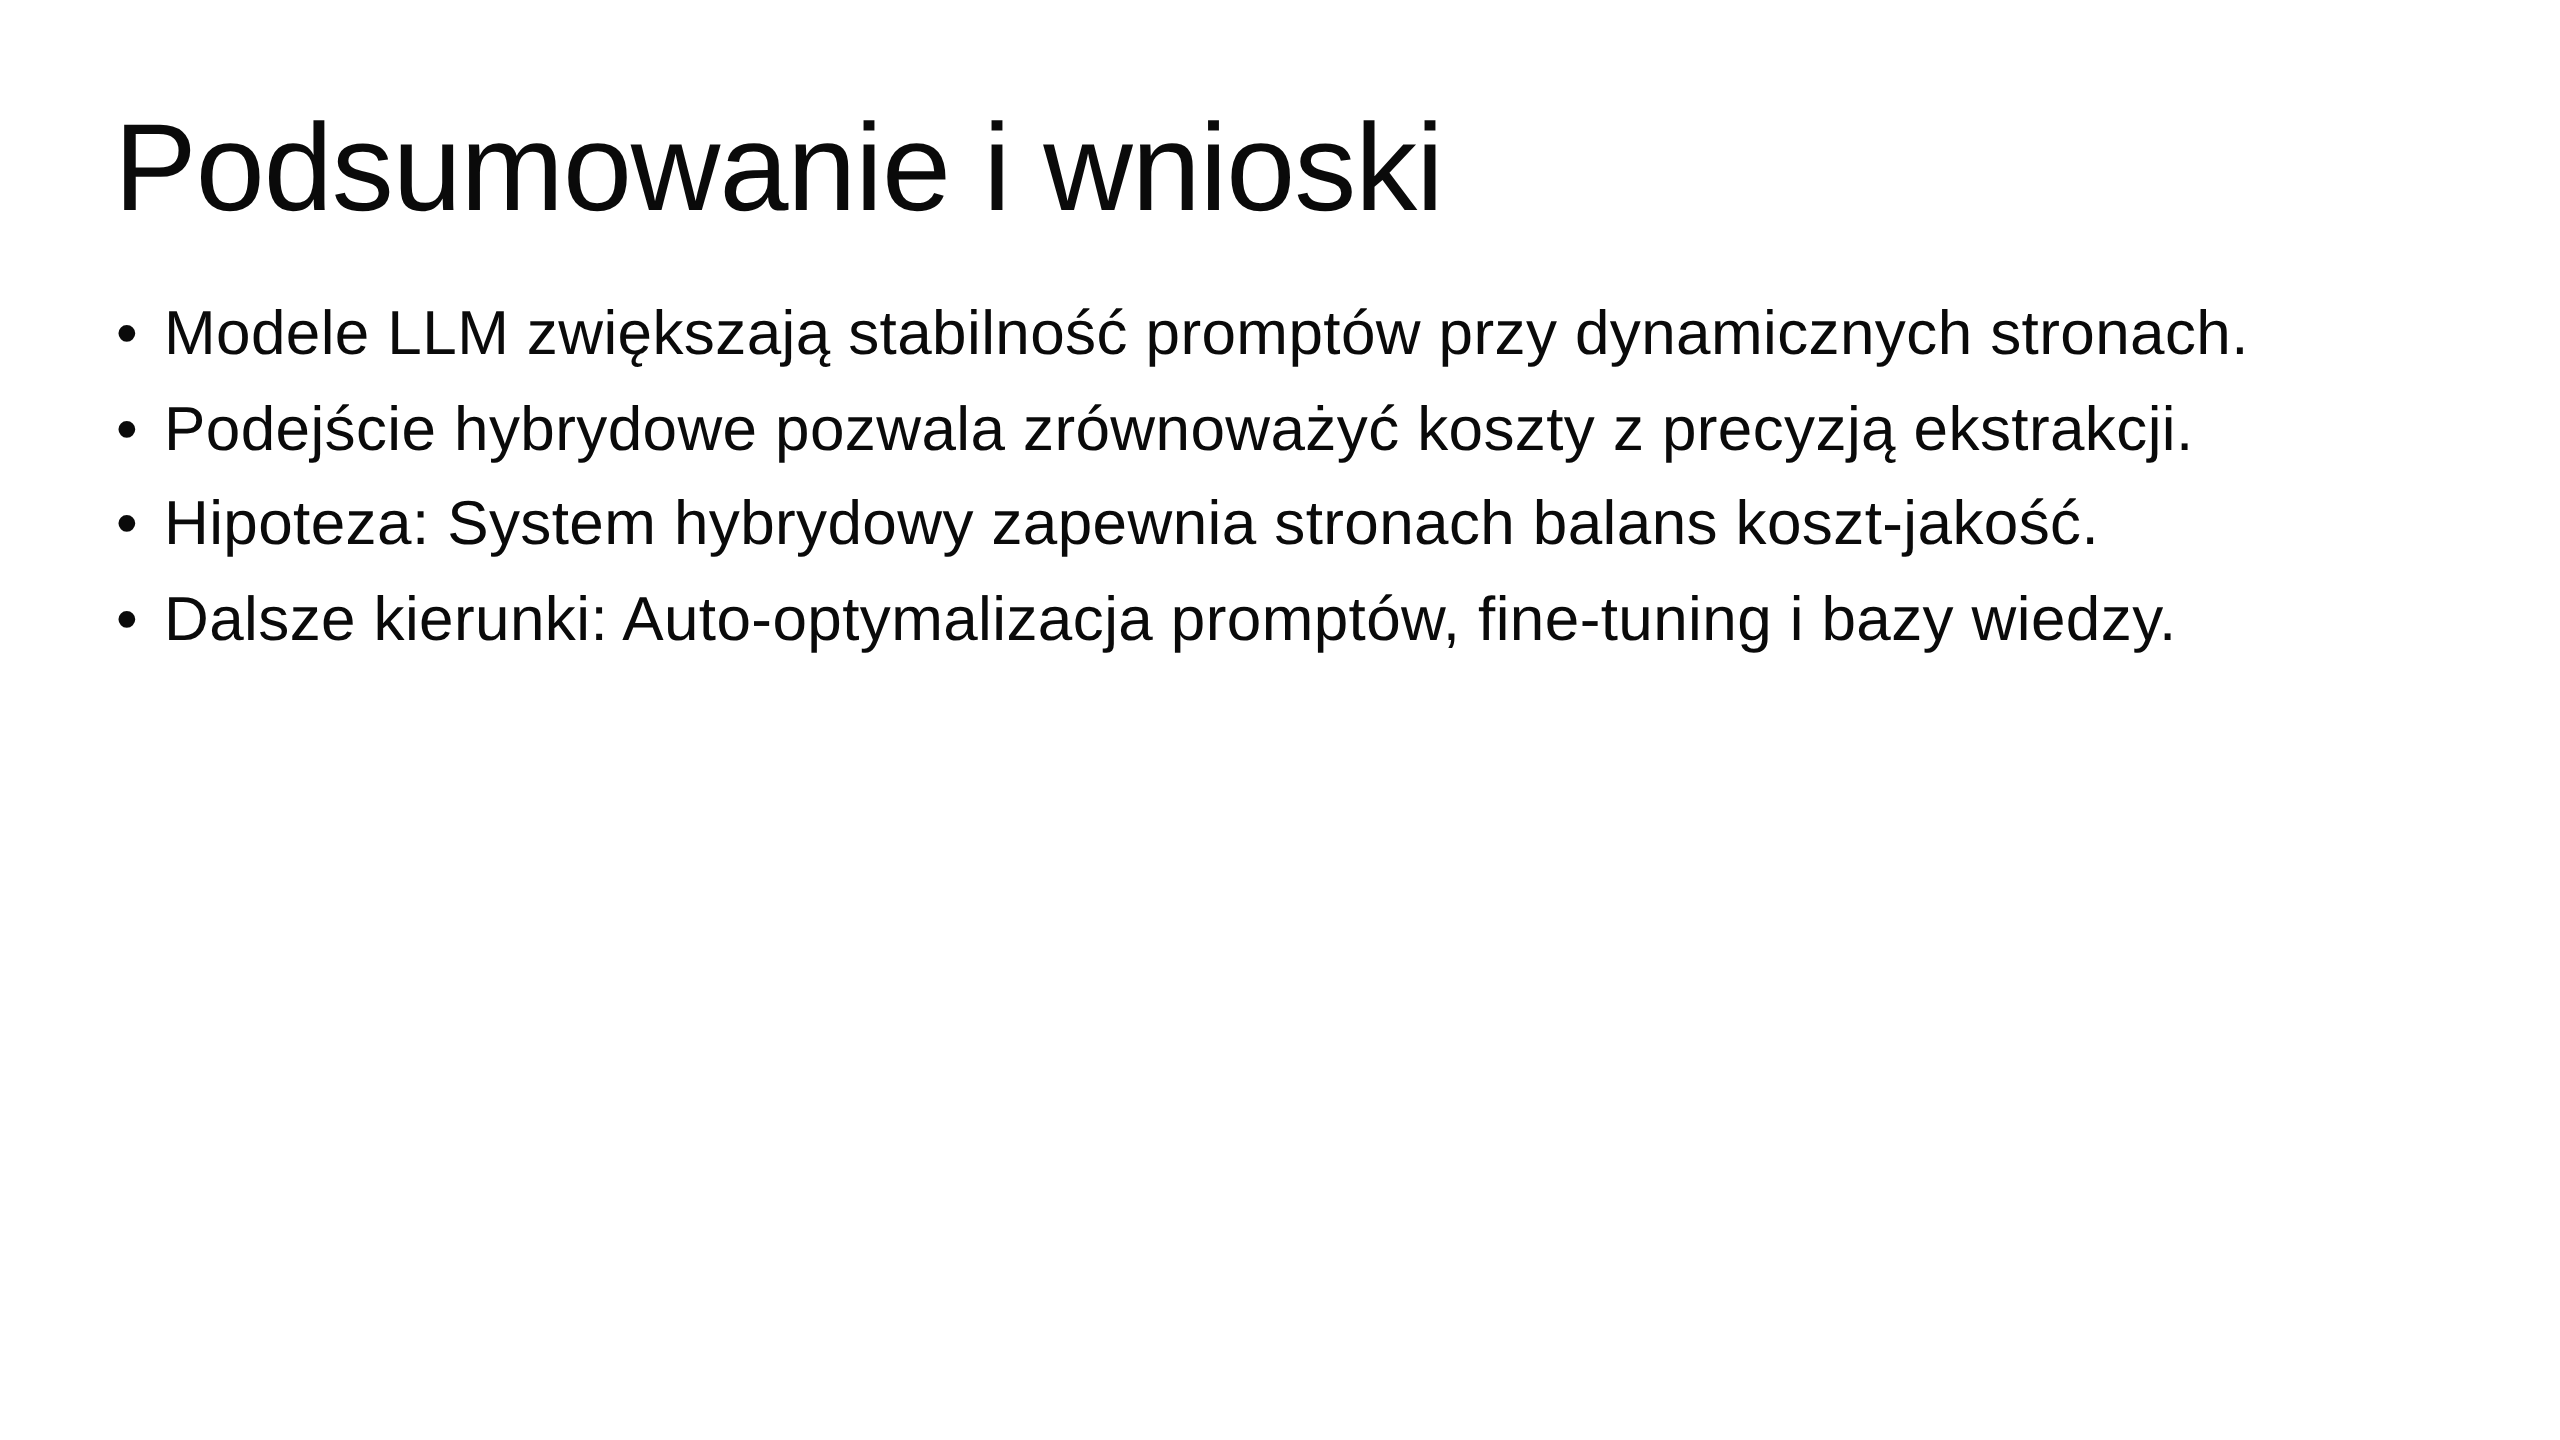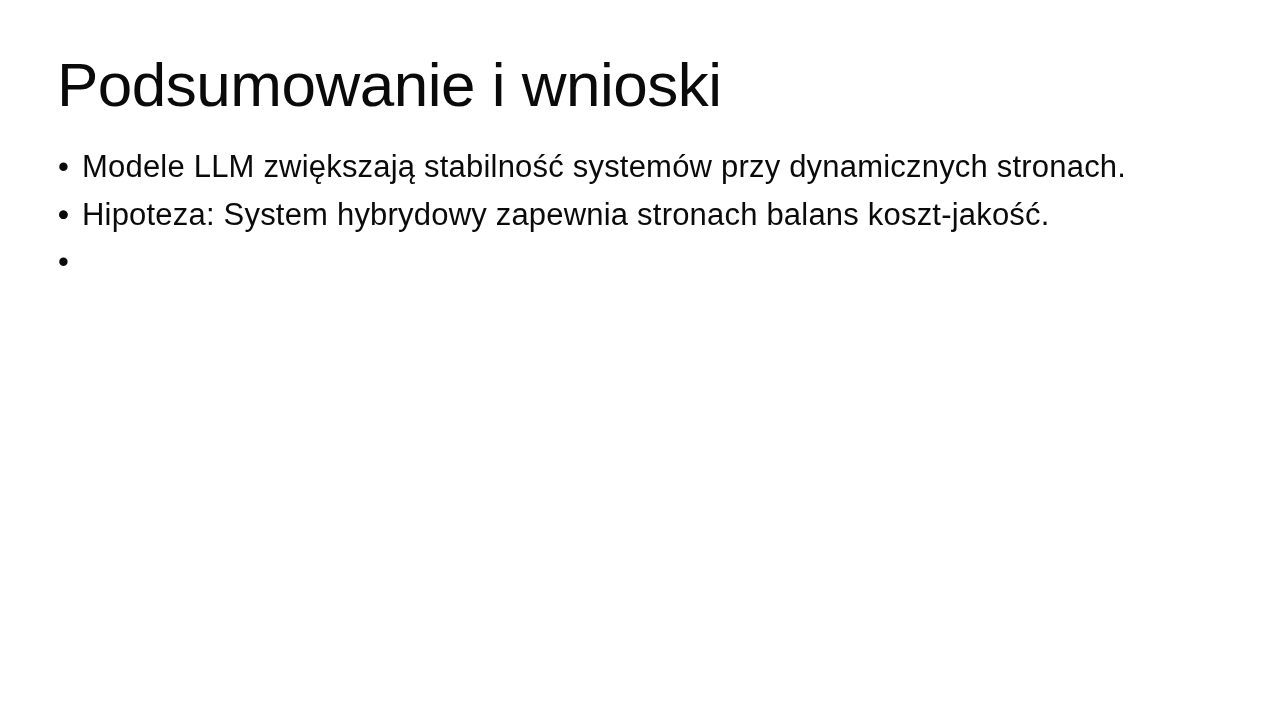"Modele LLM zwiększają stabilność" span { text: systemów -> promptów }
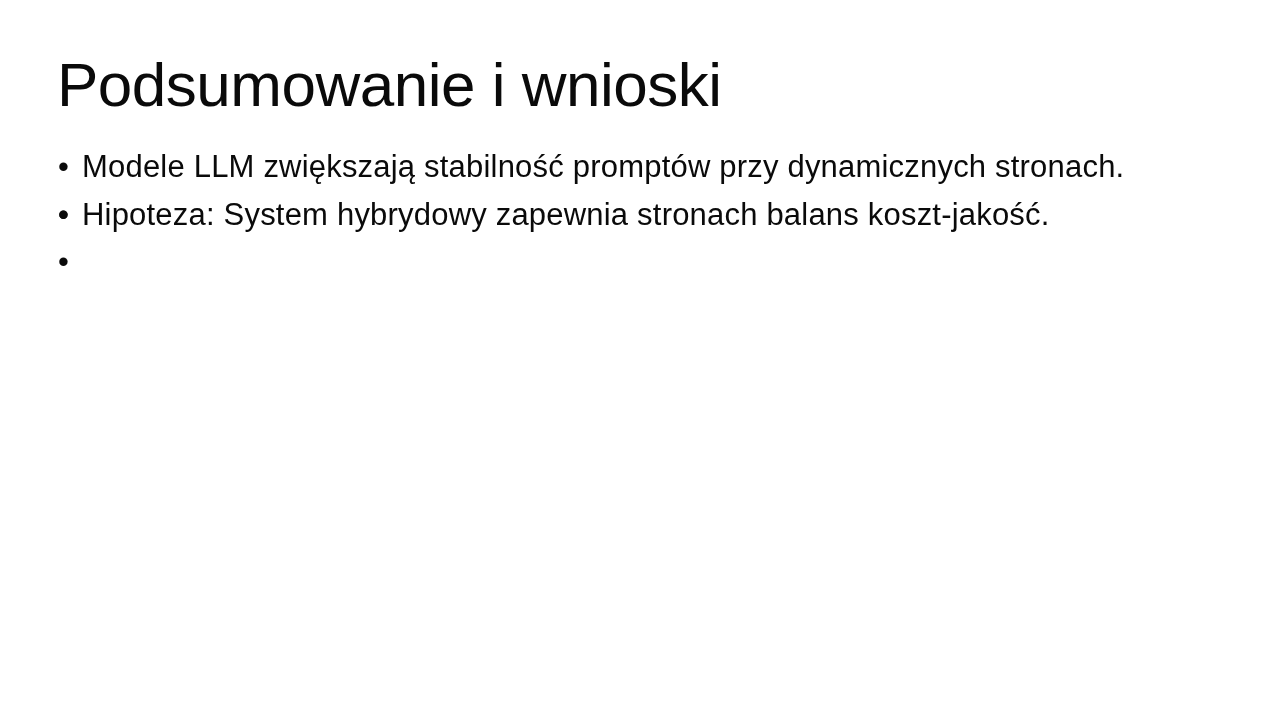"Podejście hybrydowe pozwala zrównoważyć" span { html: none -> <span>Podejście hybrydowe pozwala zrównoważyć koszty z precyzją ekstrakcji.</span> }
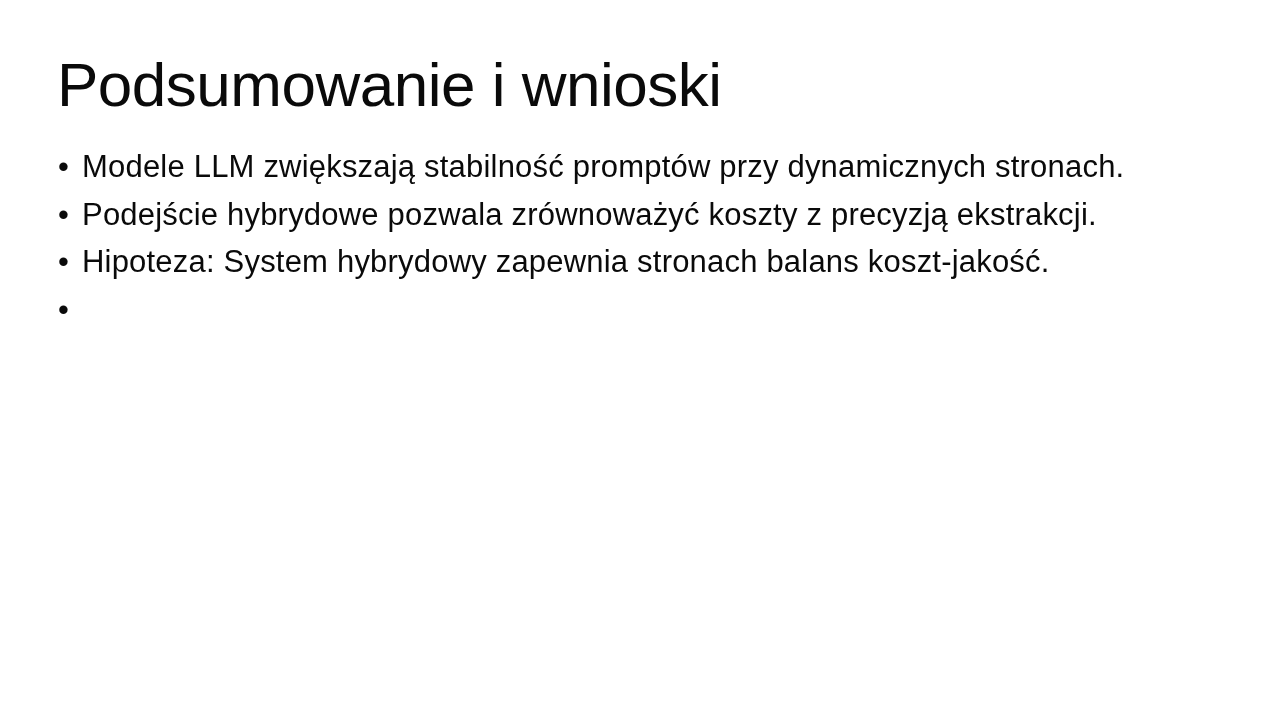"Dalsze kierunki: Auto-optymalizacja" span { html: none -> <span>Dalsze kierunki: Auto-optymalizacja promptów, fine-tuning i bazy wiedzy.</span> }
